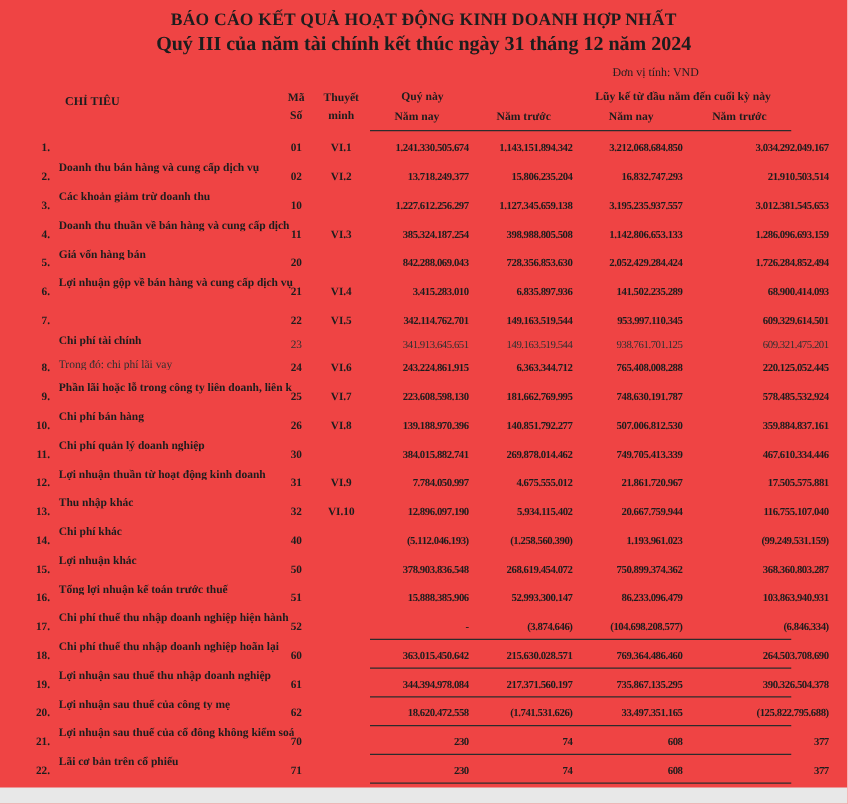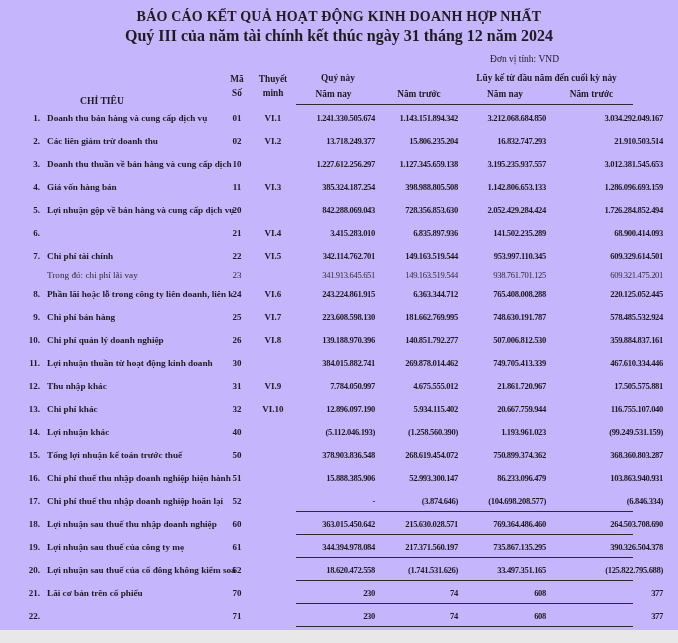"BÁO CÁO KẾT QUẢ HOẠT" .page { background: #c4b5fd -> #ef4444 }
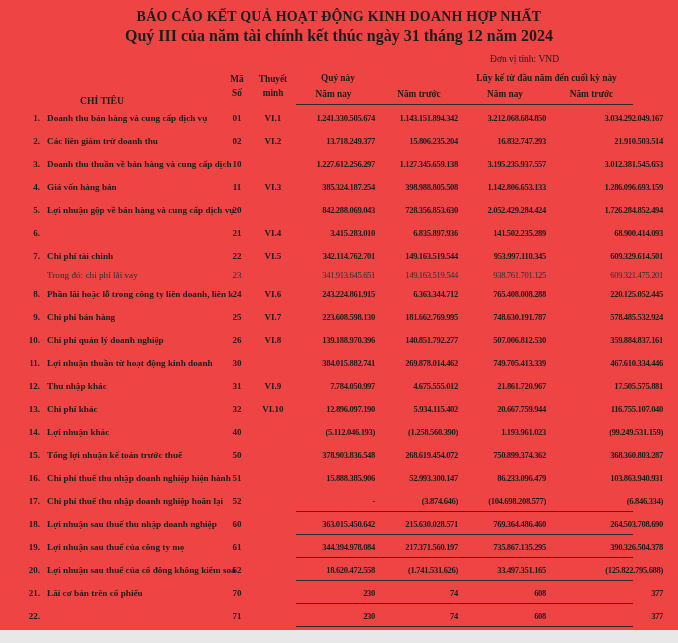"CHỈ TIÊU" .h-chitieu { text-align: center -> none; top: 27px -> 8px }
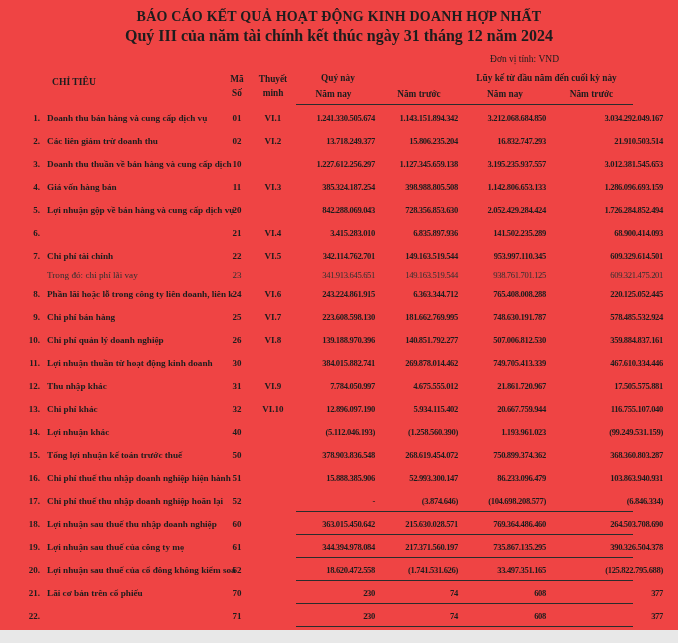"Doanh thu bán hàng và" .c-label { margin-top: none -> 16px }
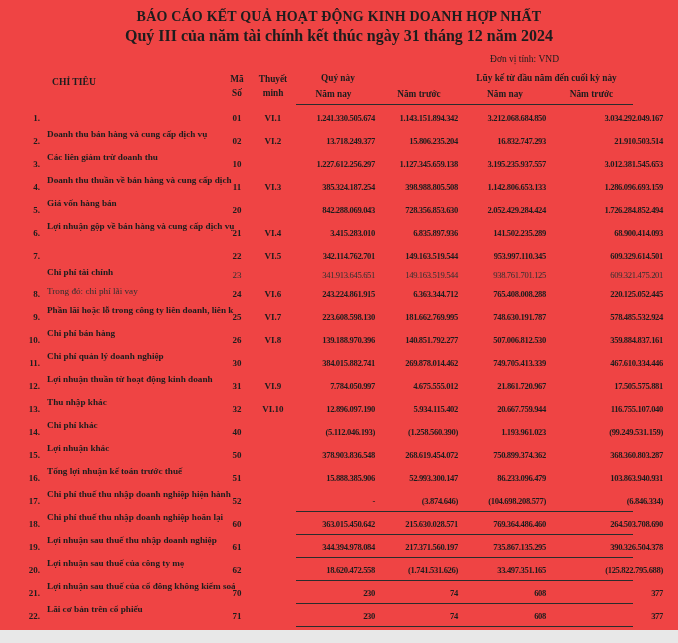"Các liên giảm trừ doanh" span.c { text: liên -> khoản }
